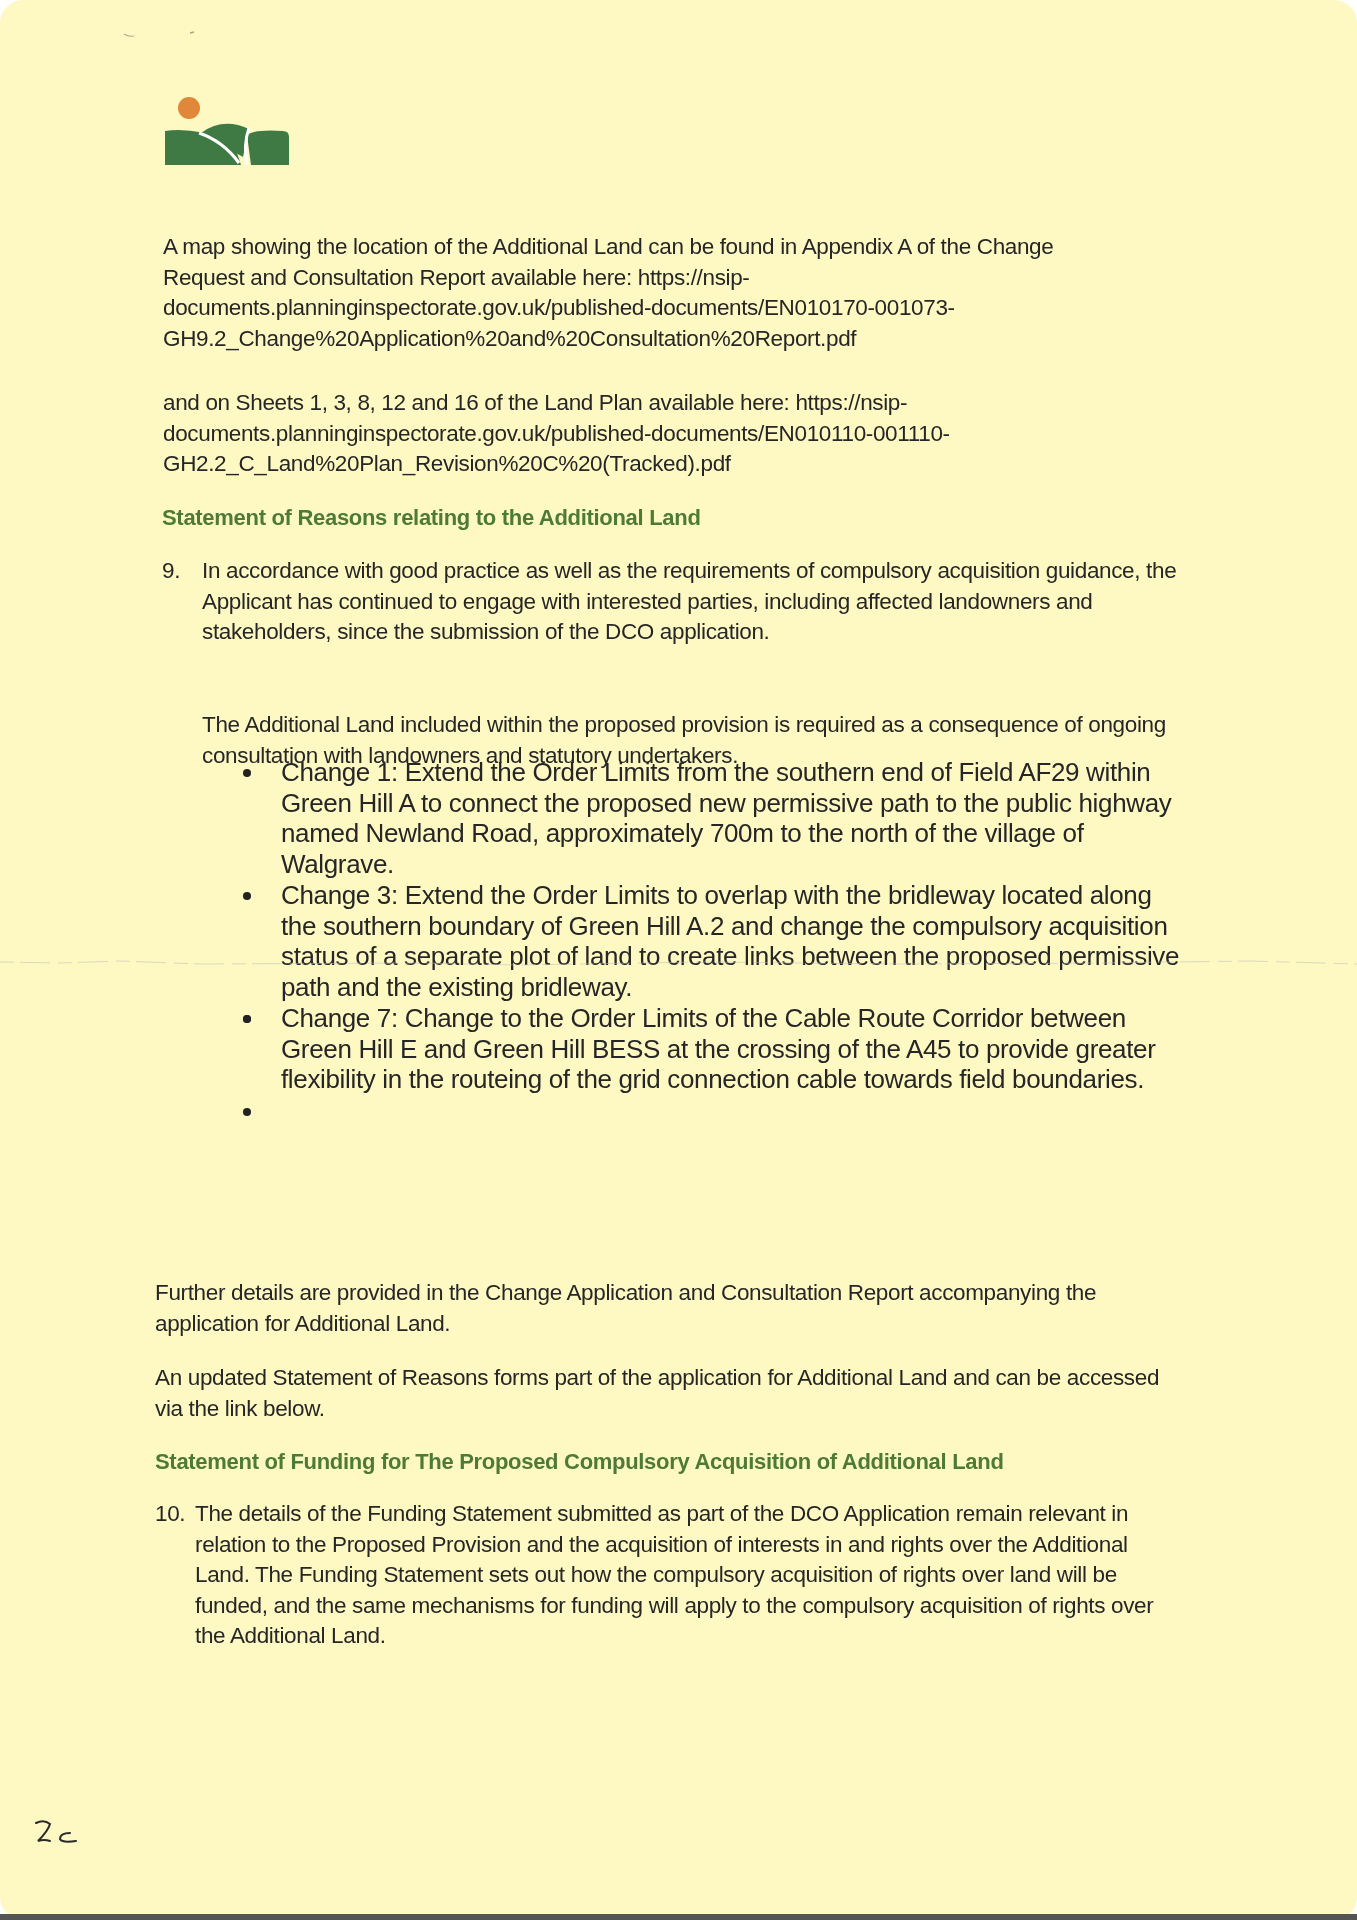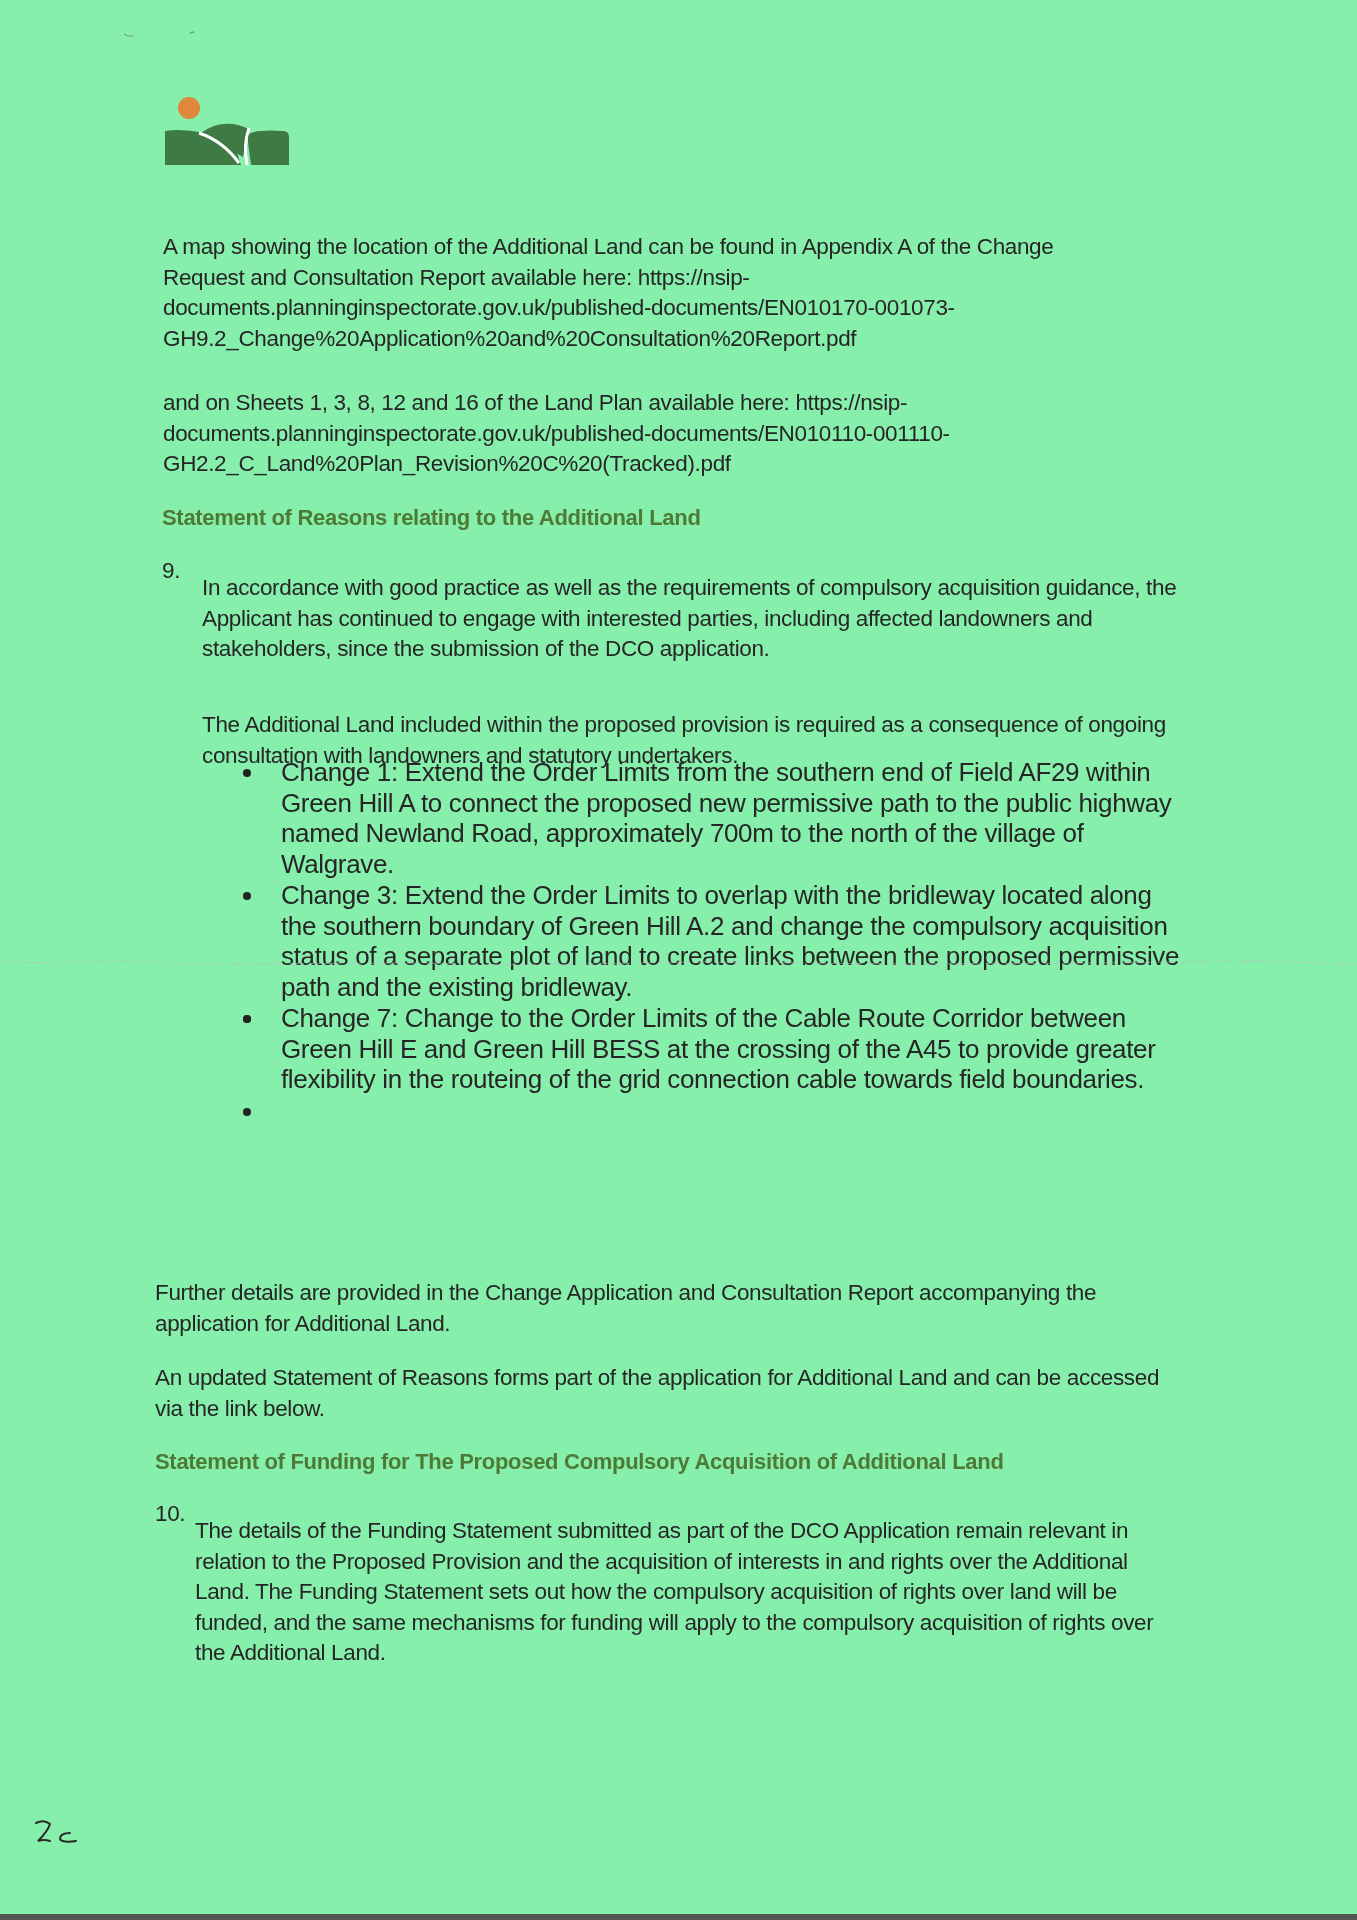"A map showing the location" .page { background: #86efac -> #fef9c3; border-radius: none -> 23px }
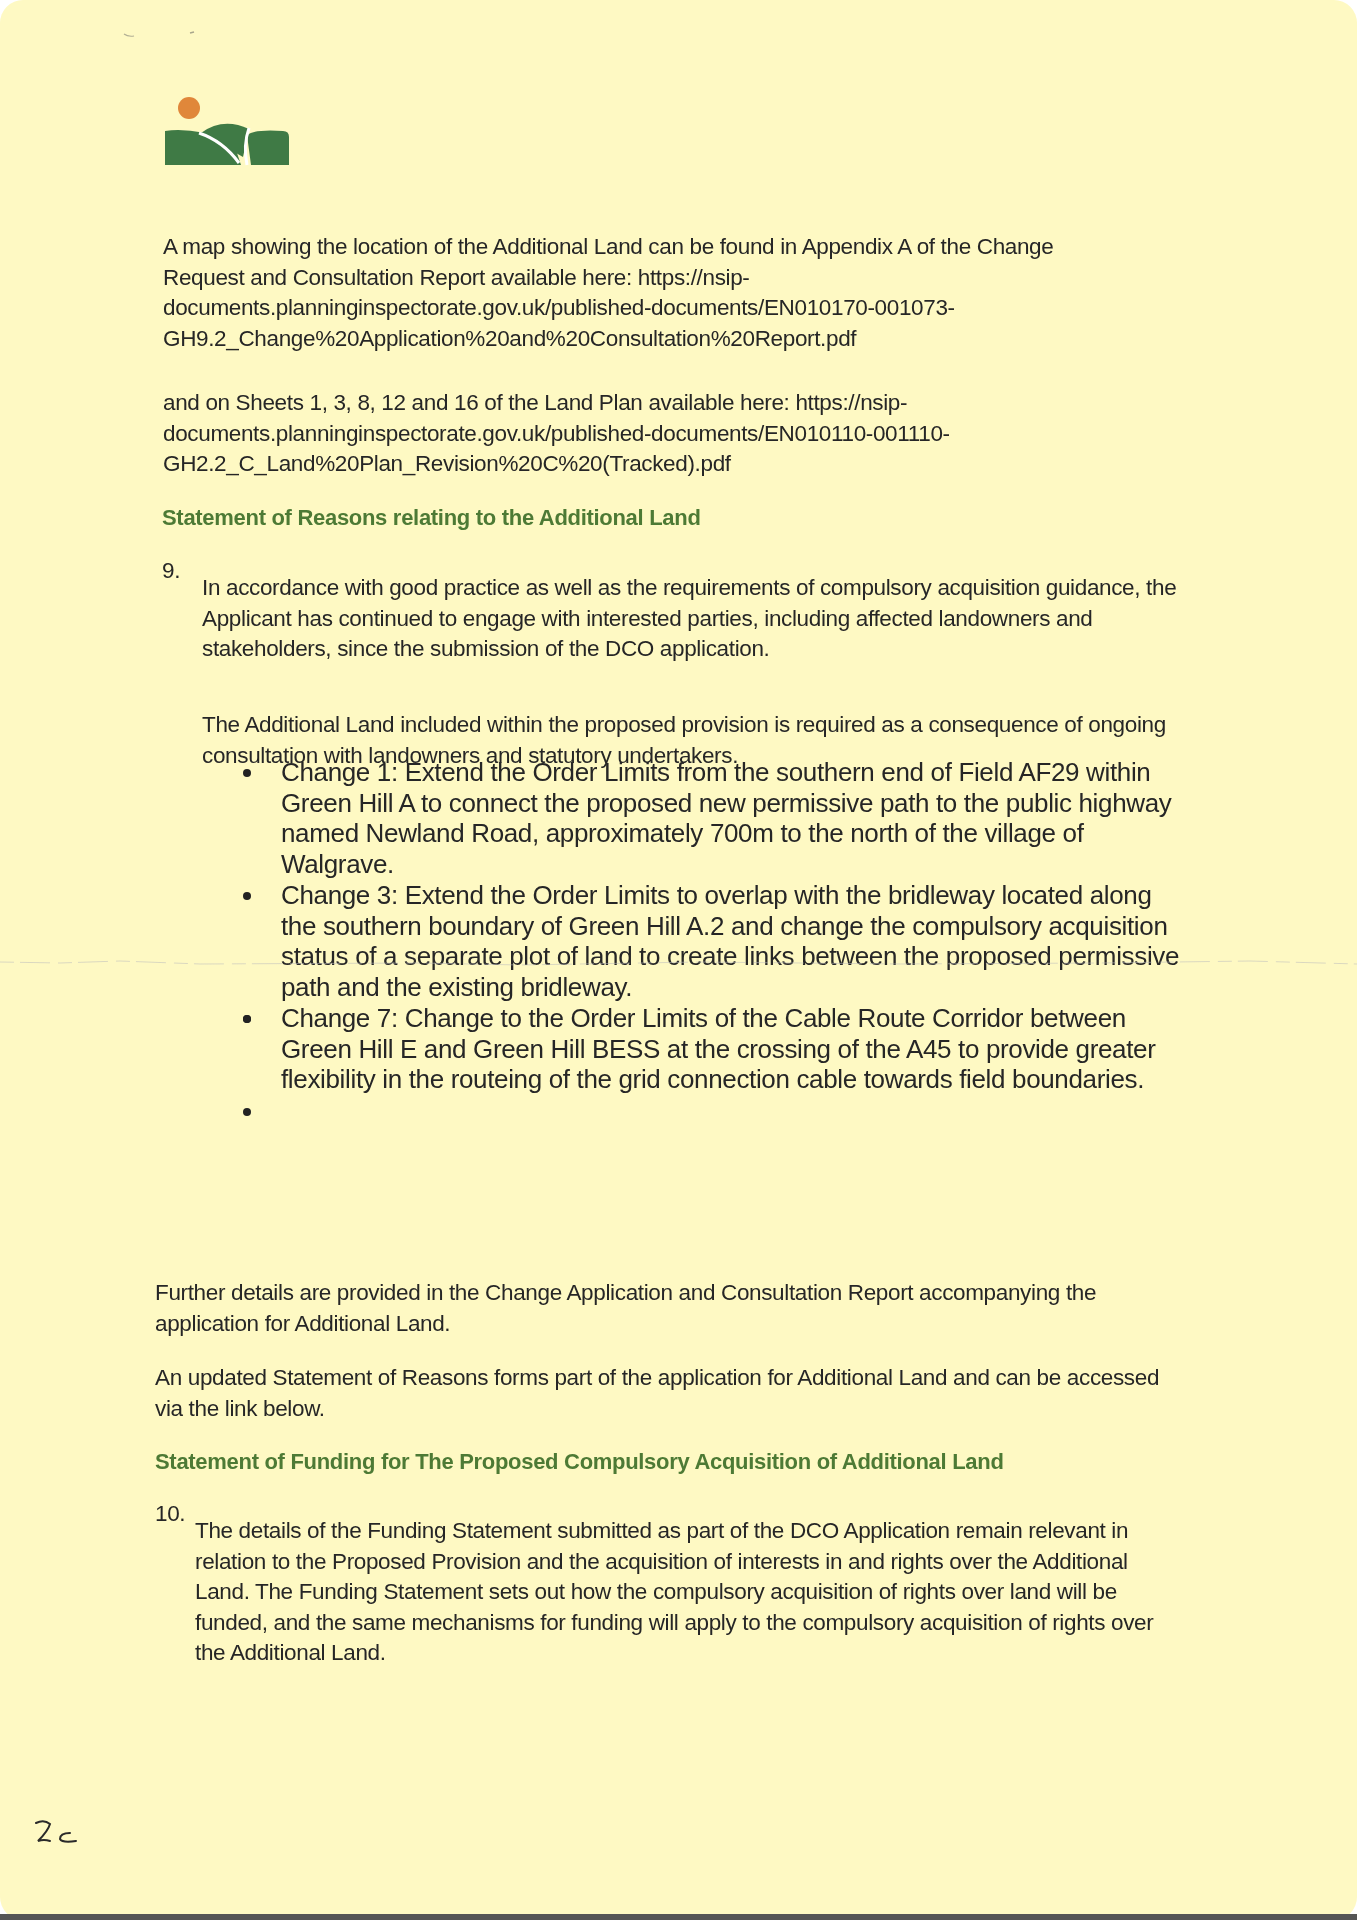"In accordance with good practice" .numbered .body { margin-top: 17px -> none }
